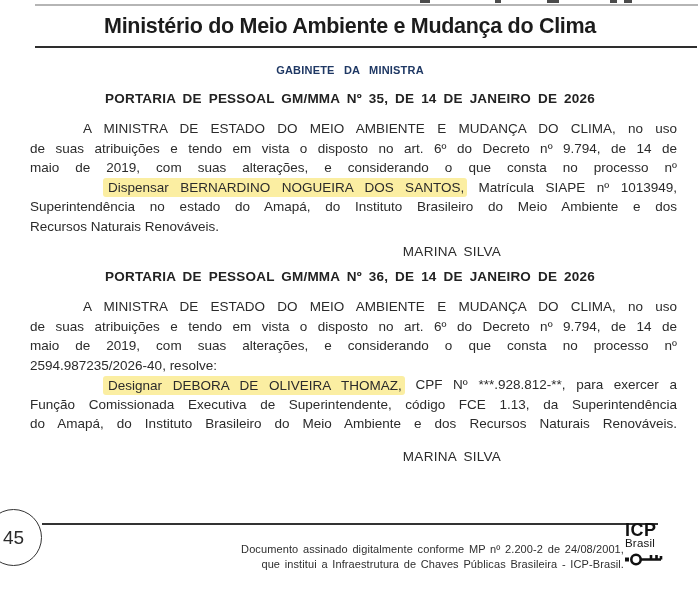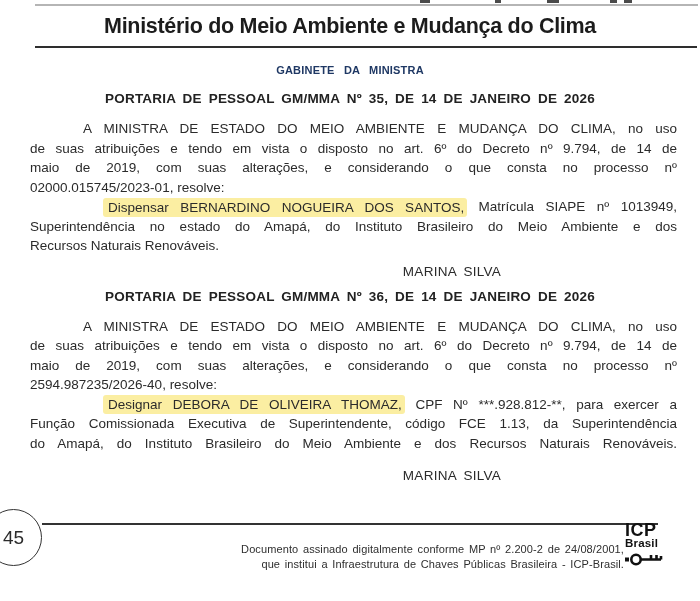"02000.015745/2023-01, resolve:" div.tline { html: <div>02000.015745/2023-01, resolve:</div> -> none }
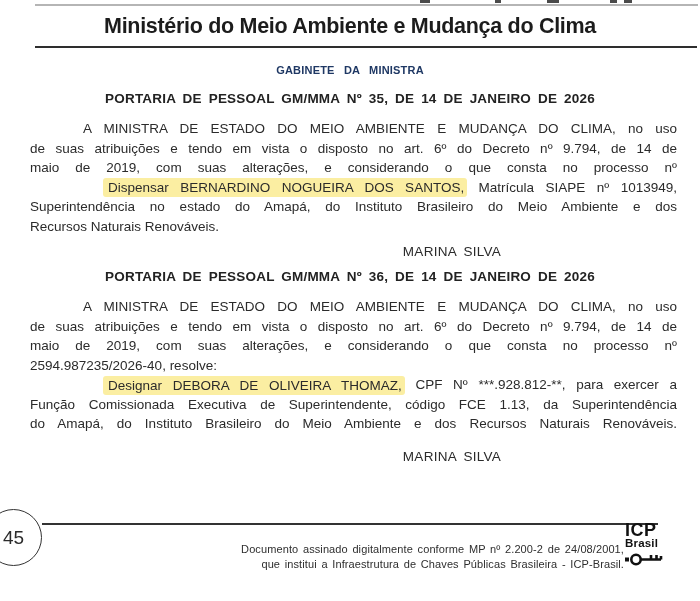"Brasil" .icp-l2 { font-weight: 700 -> 400 }
